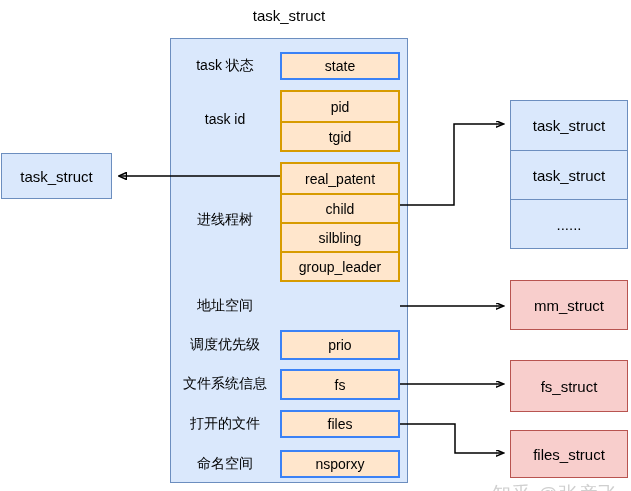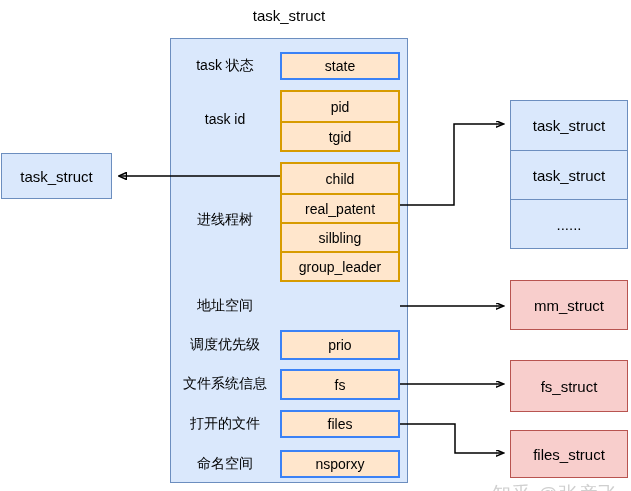"child" div.cell { order: before "real_patent" -> after "real_patent" }
